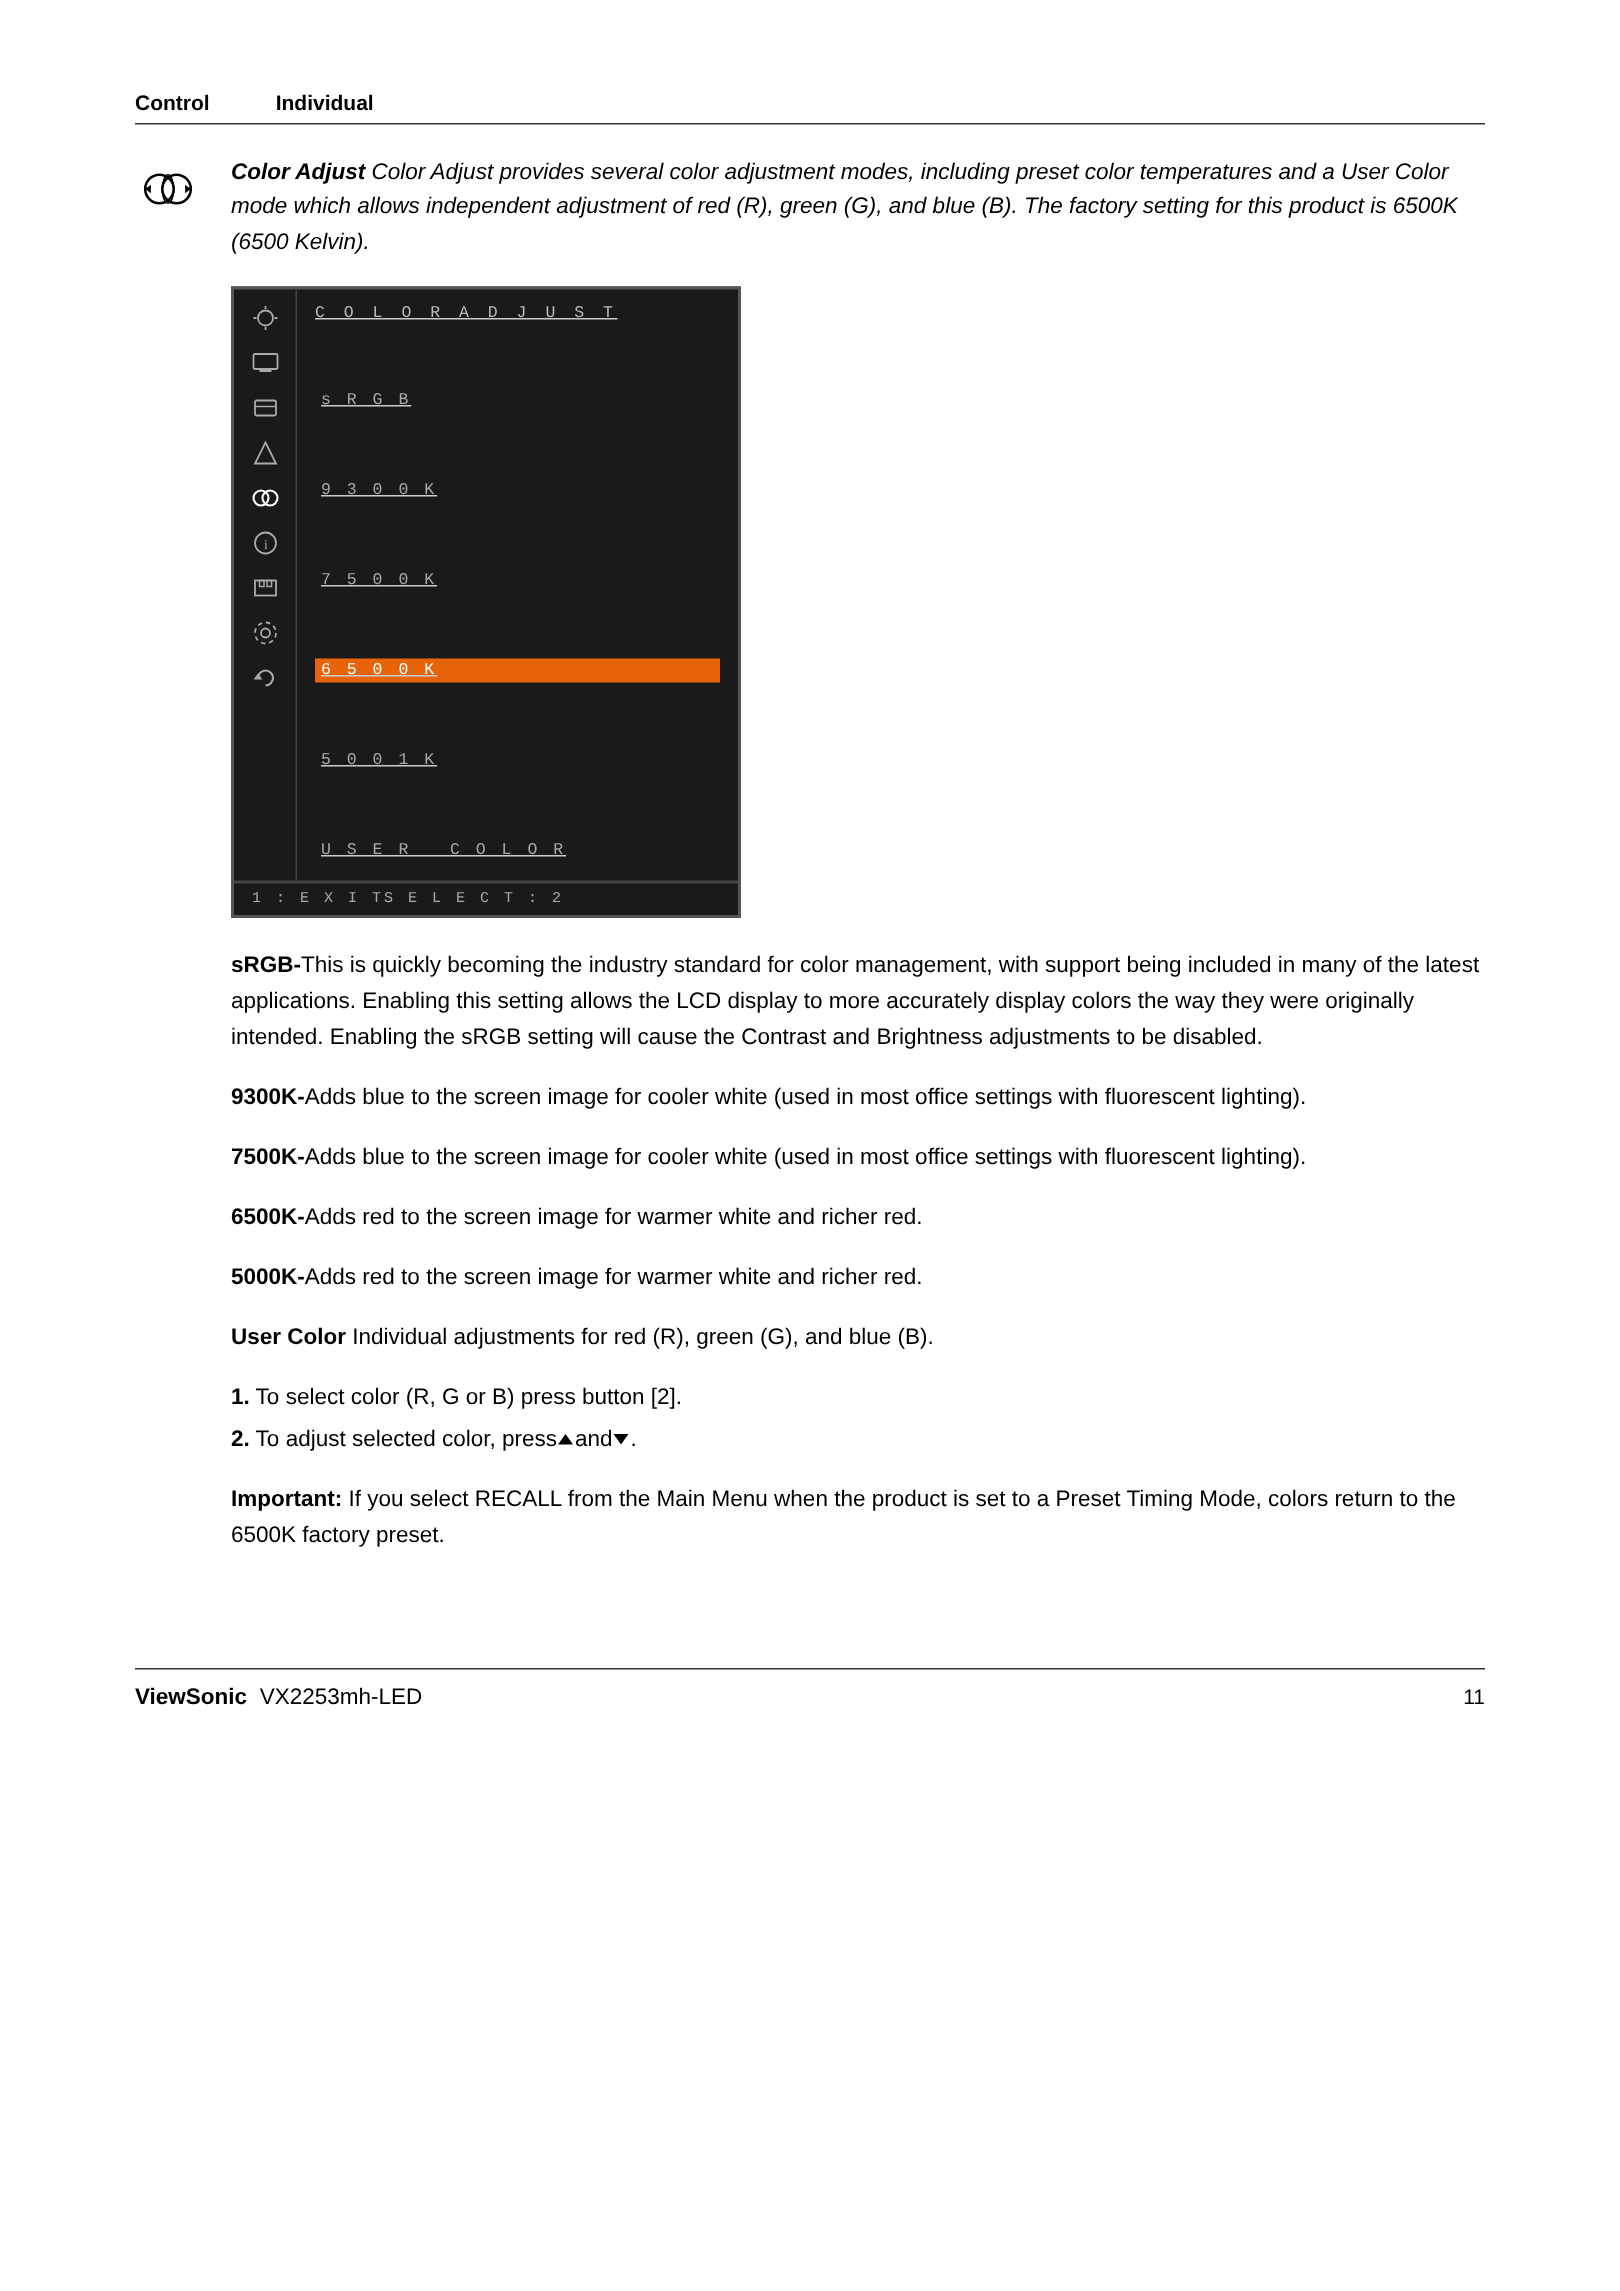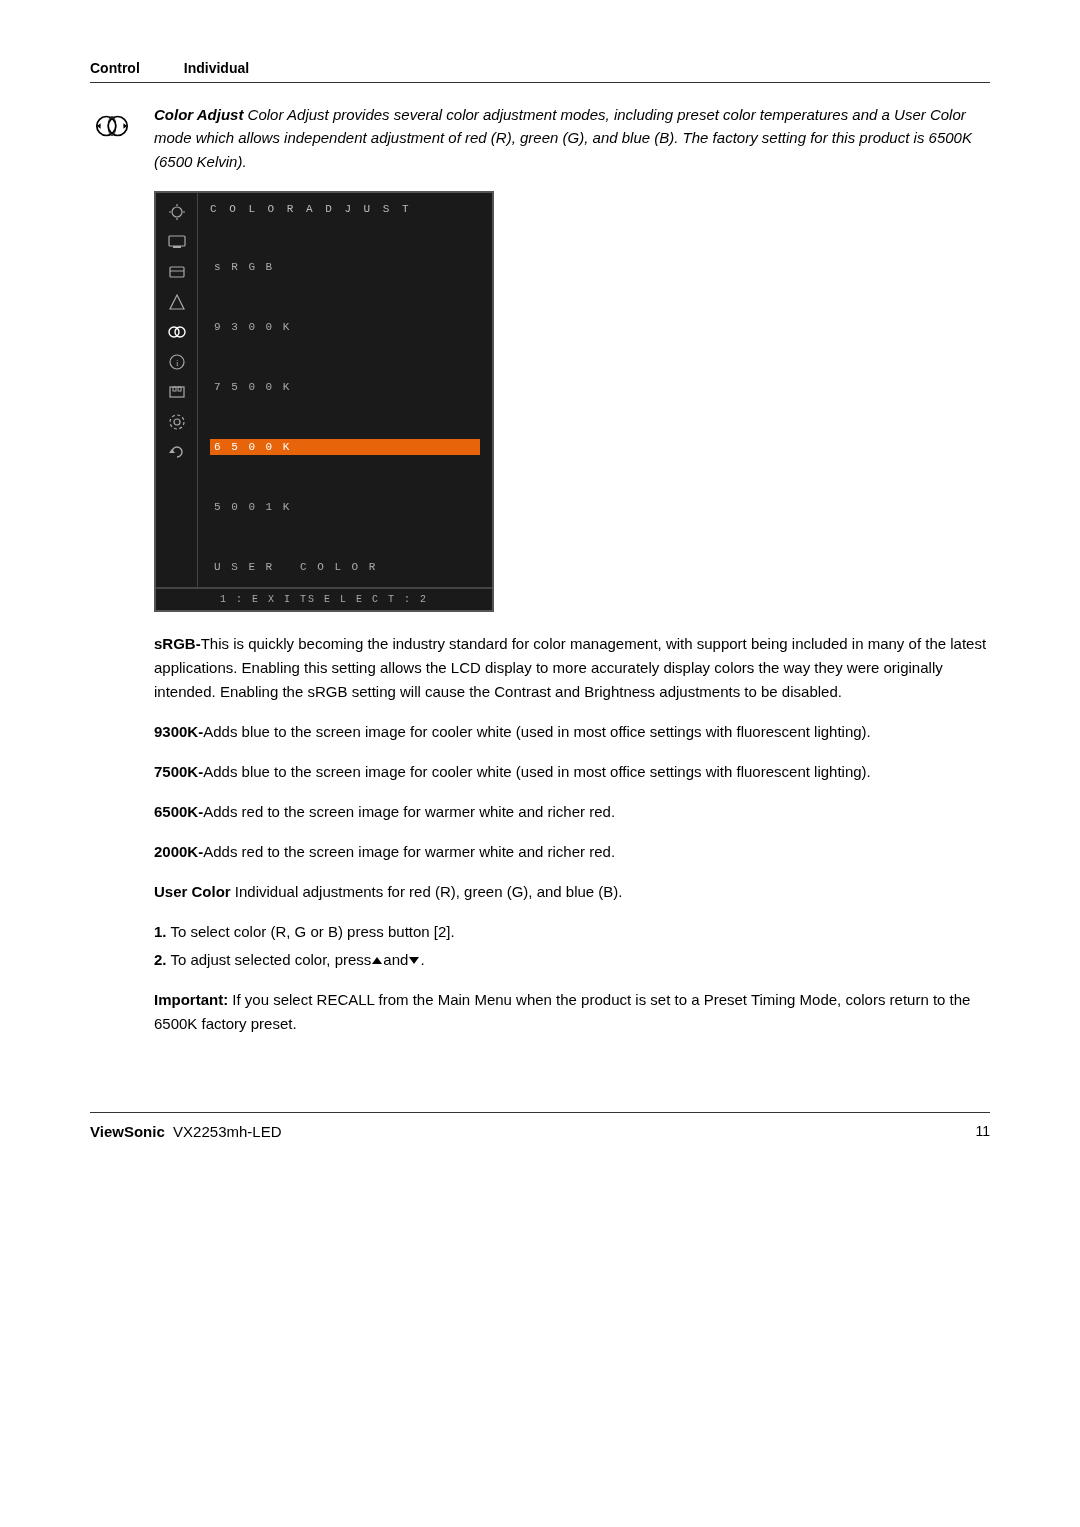"C O L O R" .osd-main-content { text-decoration: none -> underline }
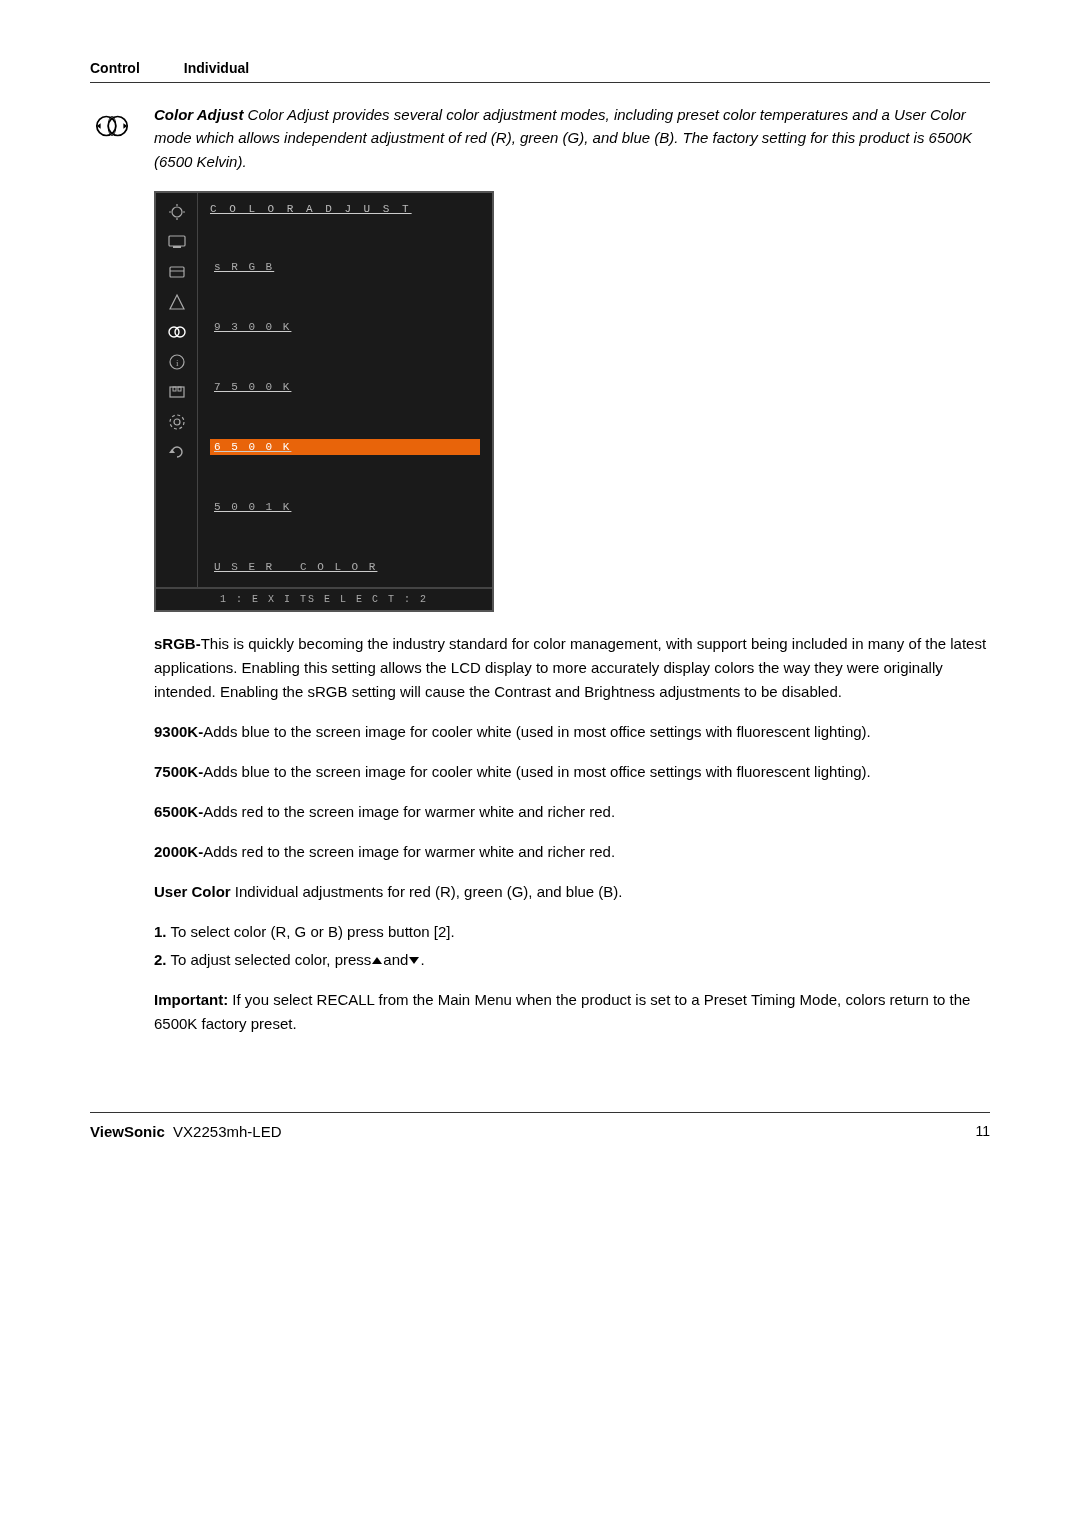"1 : E X I" .osd-bottom-bar { justify-content: center -> flex-start }
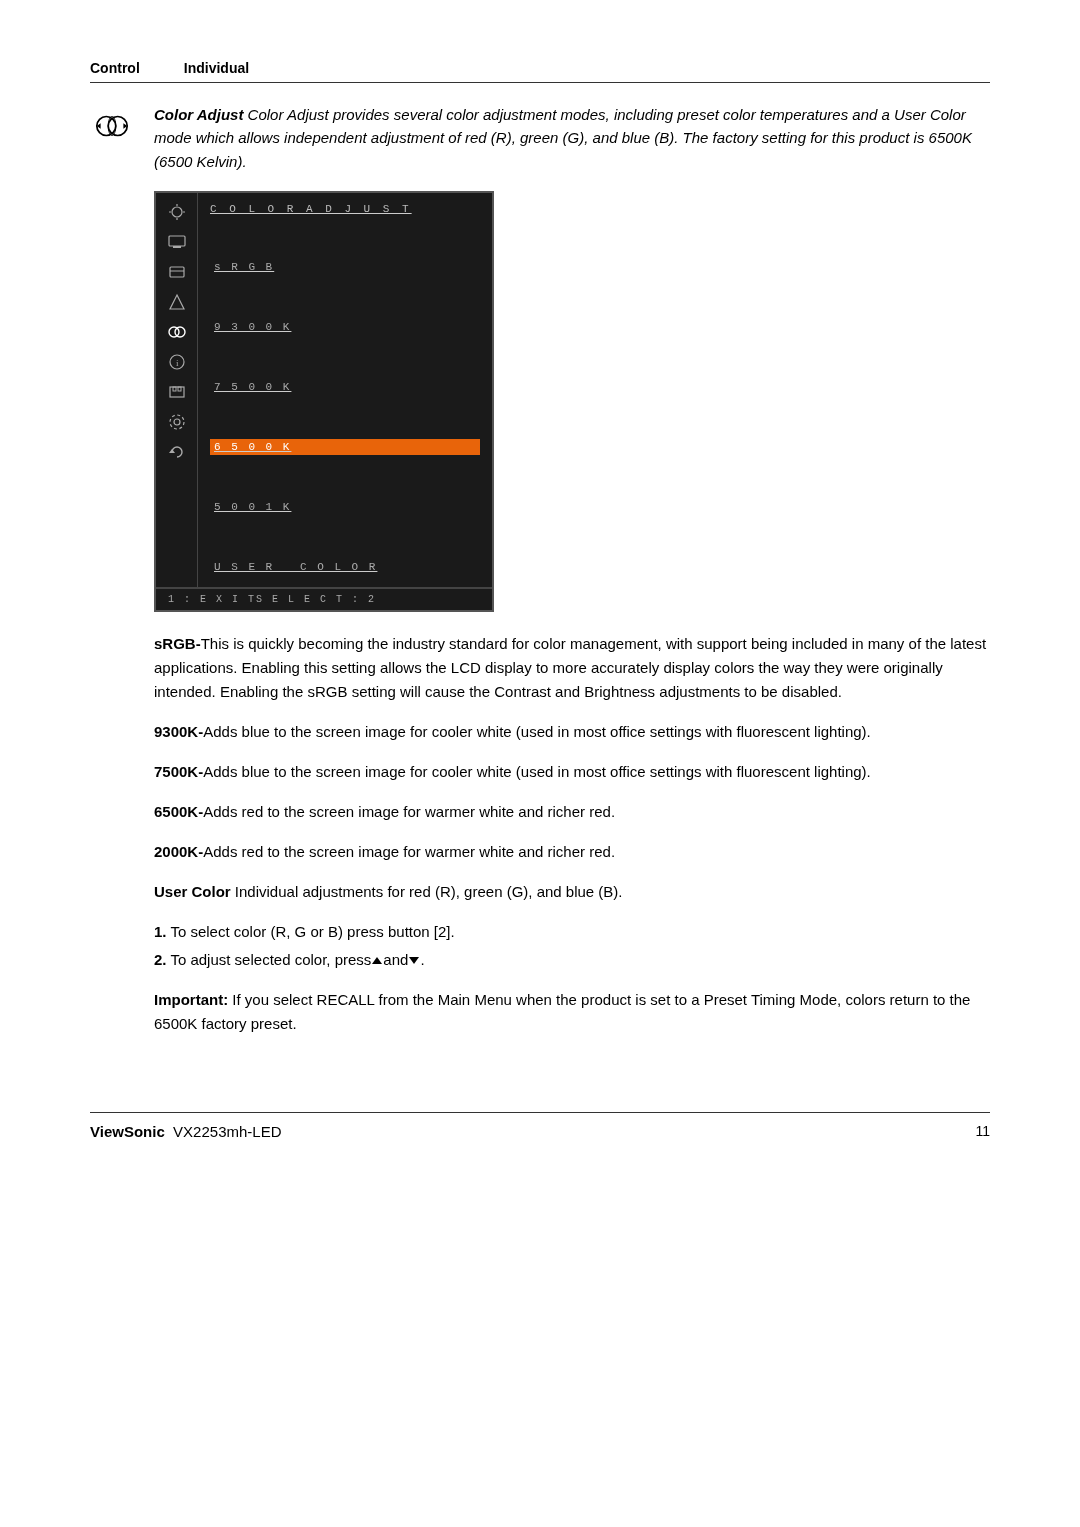"2000K-" b { text: 2000K- -> 5000K- }
